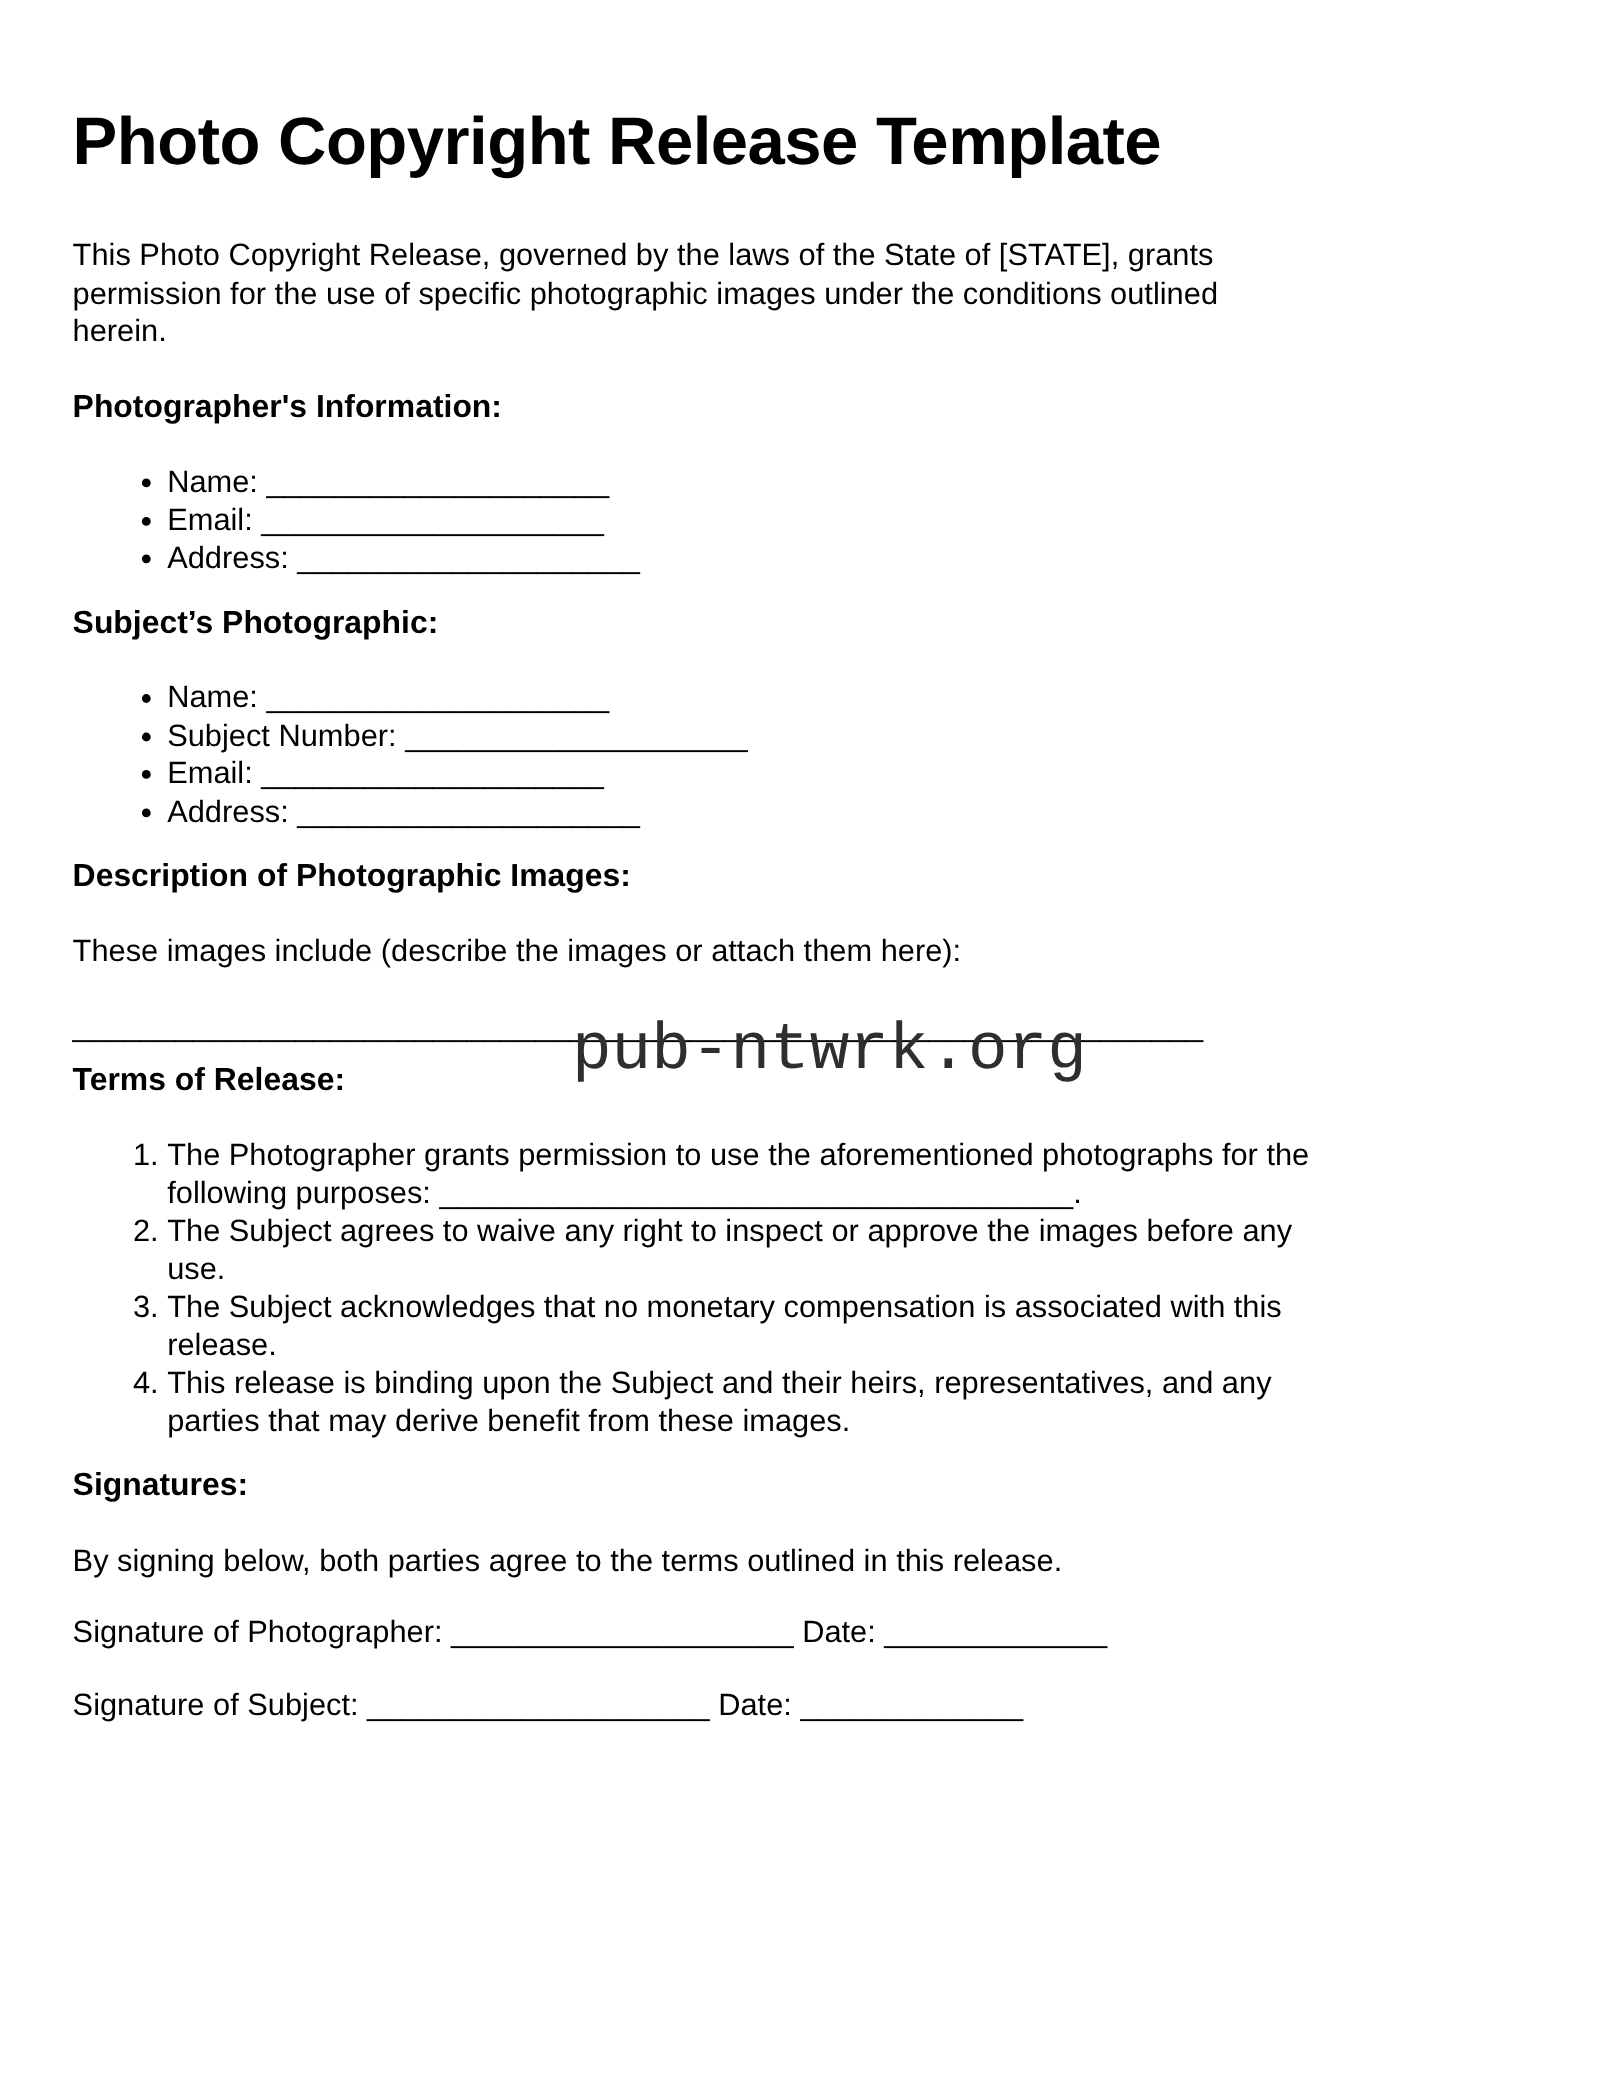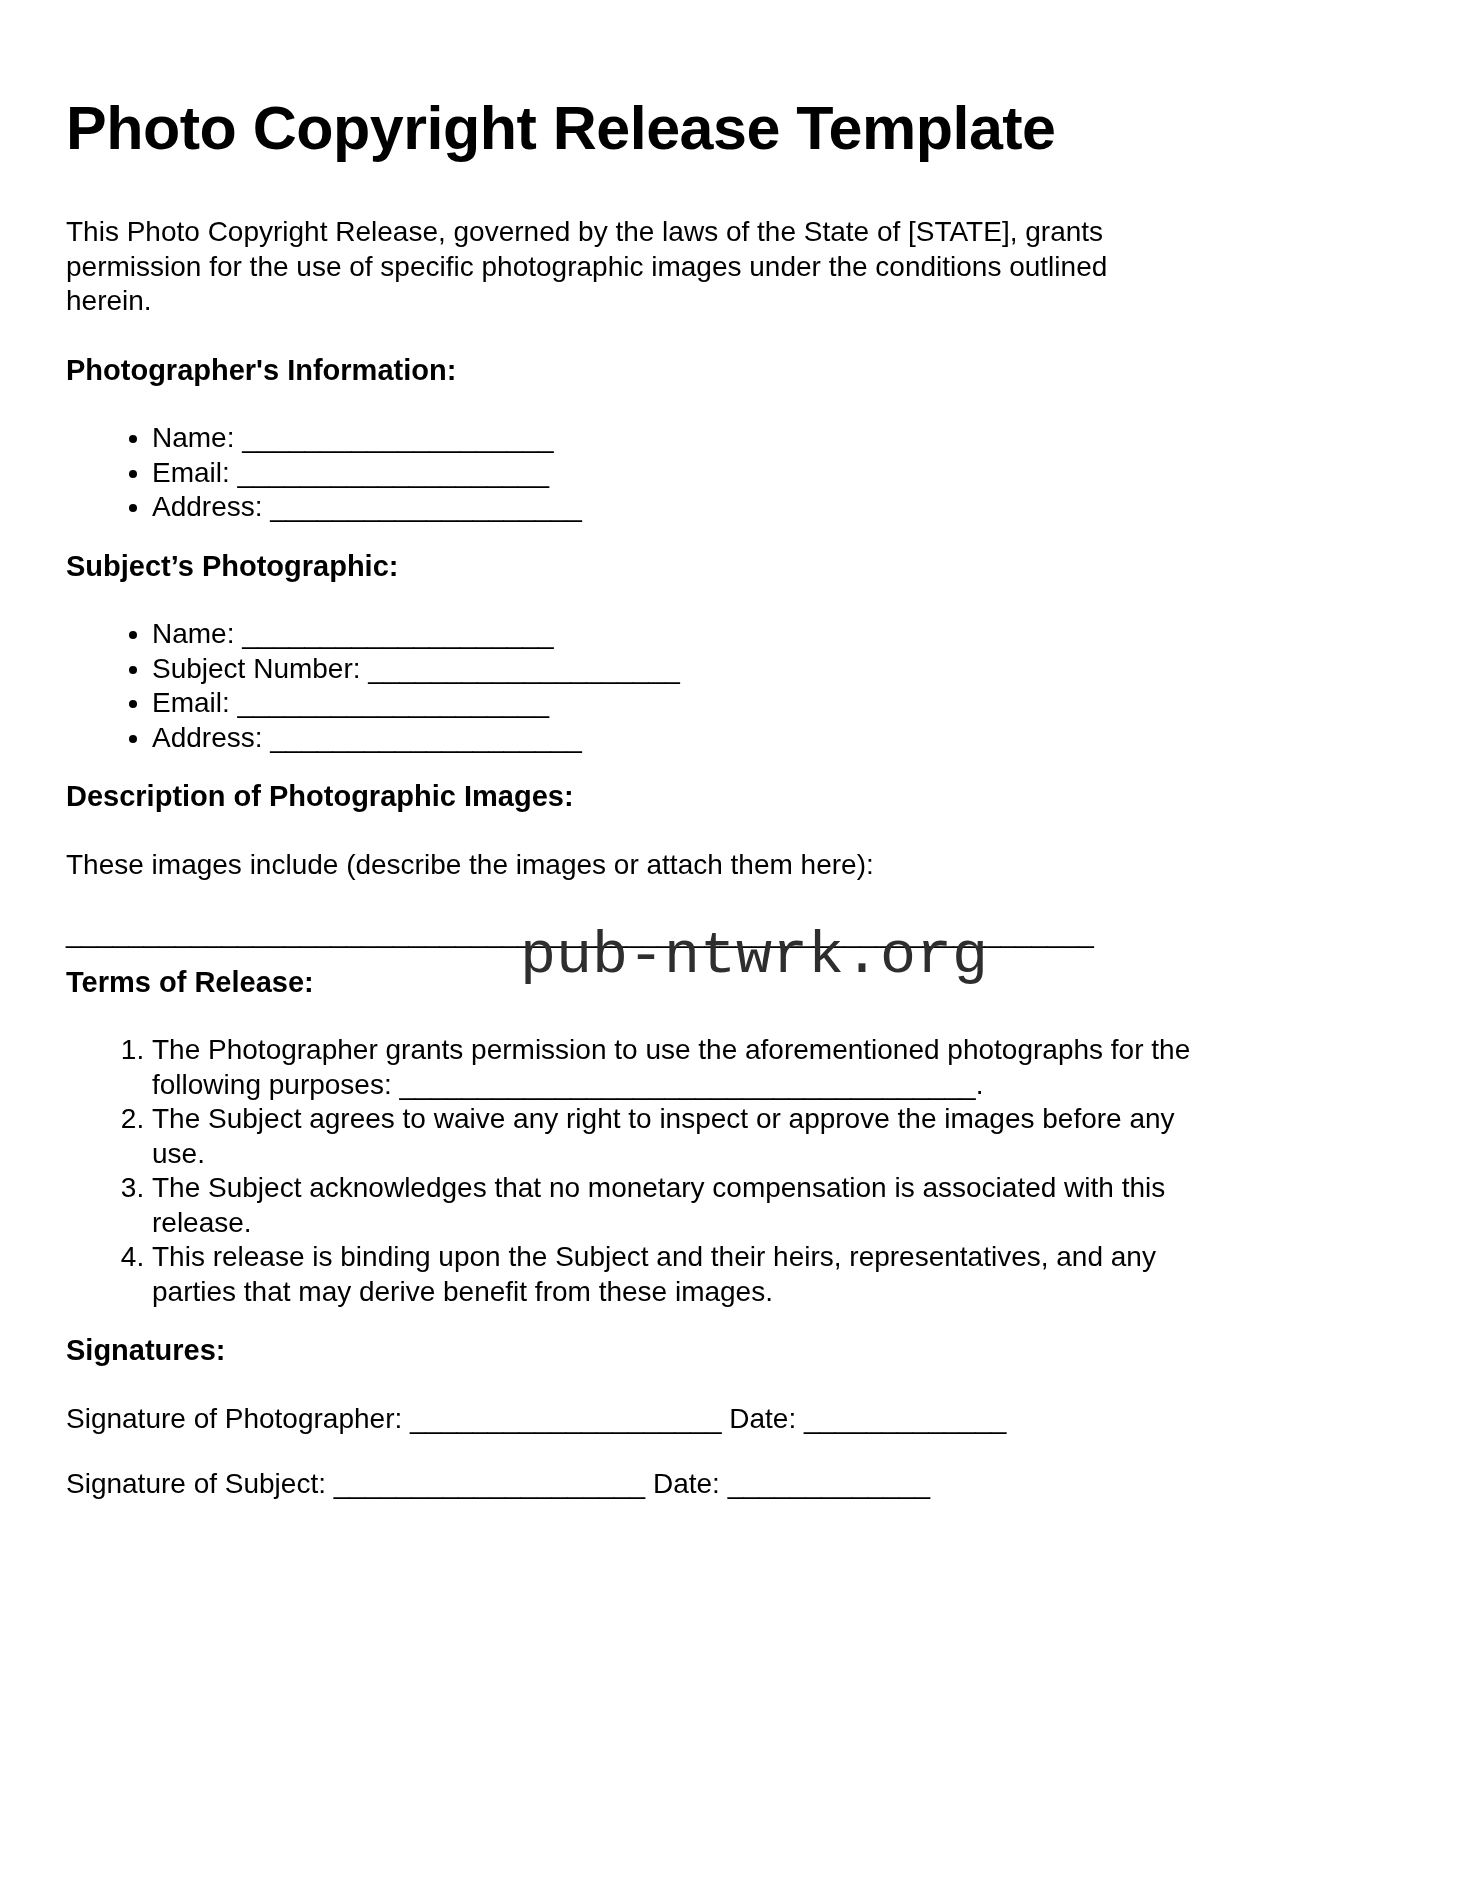"By signing below, both parties" p.statement { html: none -> <p>By signing below, both parties agree to the terms outlined in this release.</p> }
